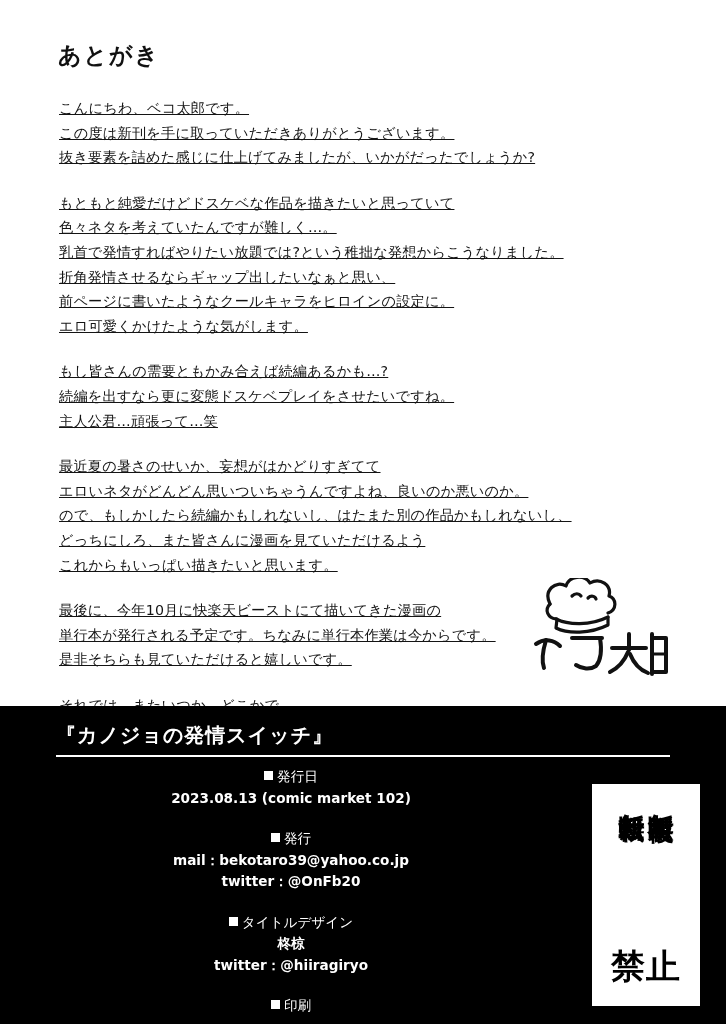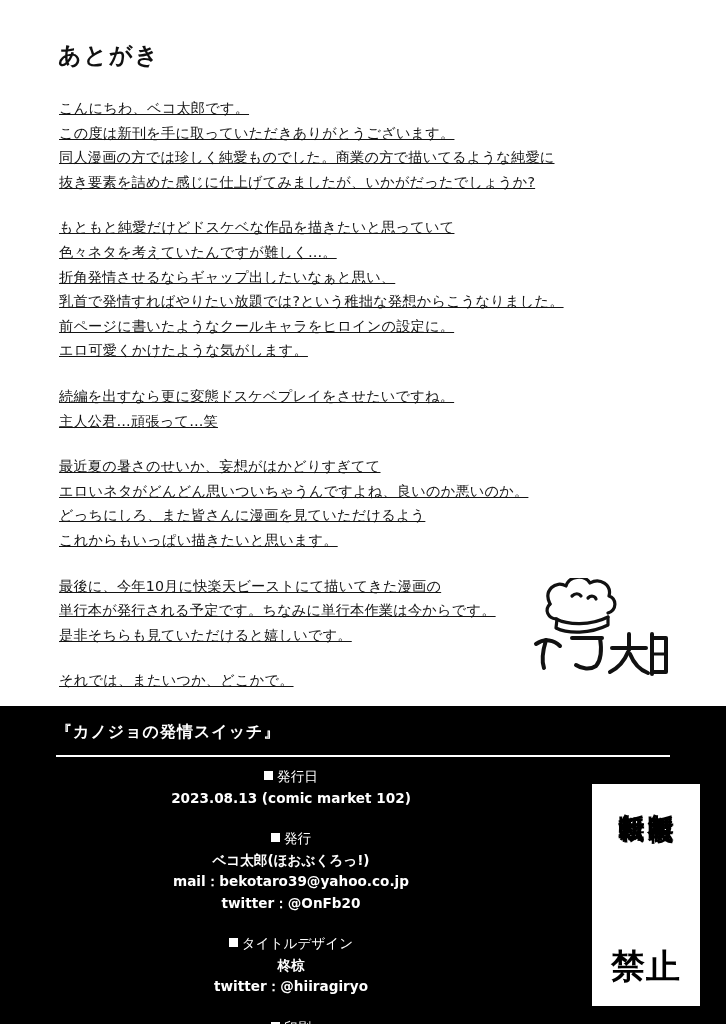"同人漫画の方では珍しく純愛ものでした。商業の方で描いてるような純愛に" span.line { html: <span>同人漫画の方では珍しく純愛ものでした。商業の方で描いてるような純愛に</span> -> none }
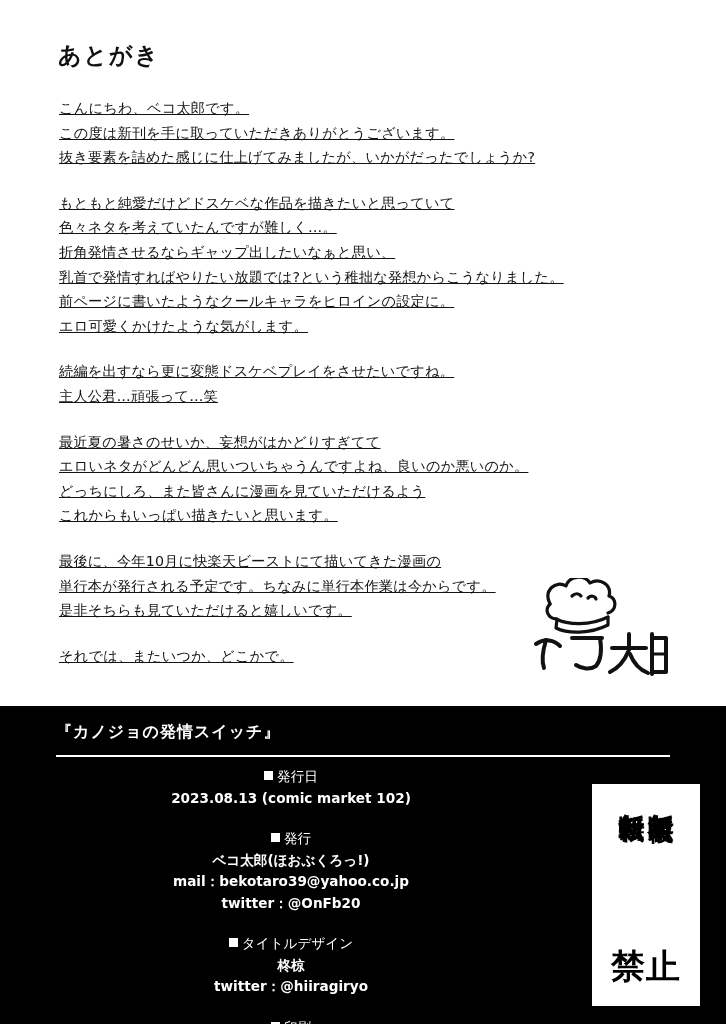"折角発情させるならギャップ出したいなぁと思い、" span.line { order: before "乳首で発情すればやりたい放題では?という稚拙な発想からこうなりました。" -> after "乳首で発情すればやりたい放題では?という稚拙な発想からこうなりました。" }
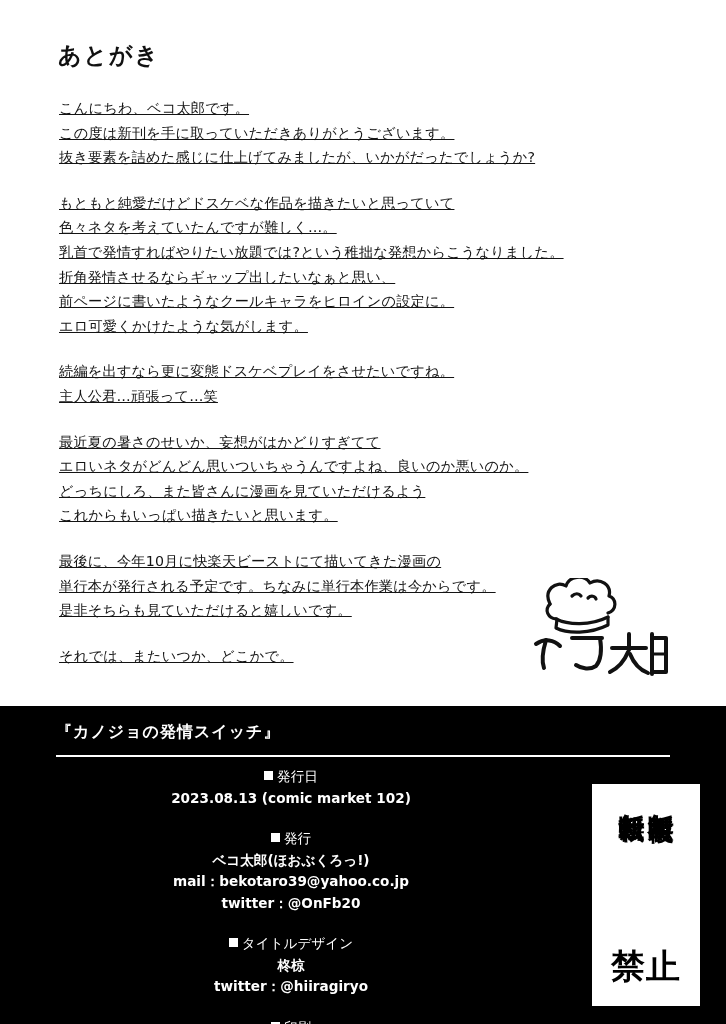"もし皆さんの需要ともかみ合えば続編あるかも…?" span.line { html: none -> <span>もし皆さんの需要ともかみ合えば続編あるかも…?</span> }
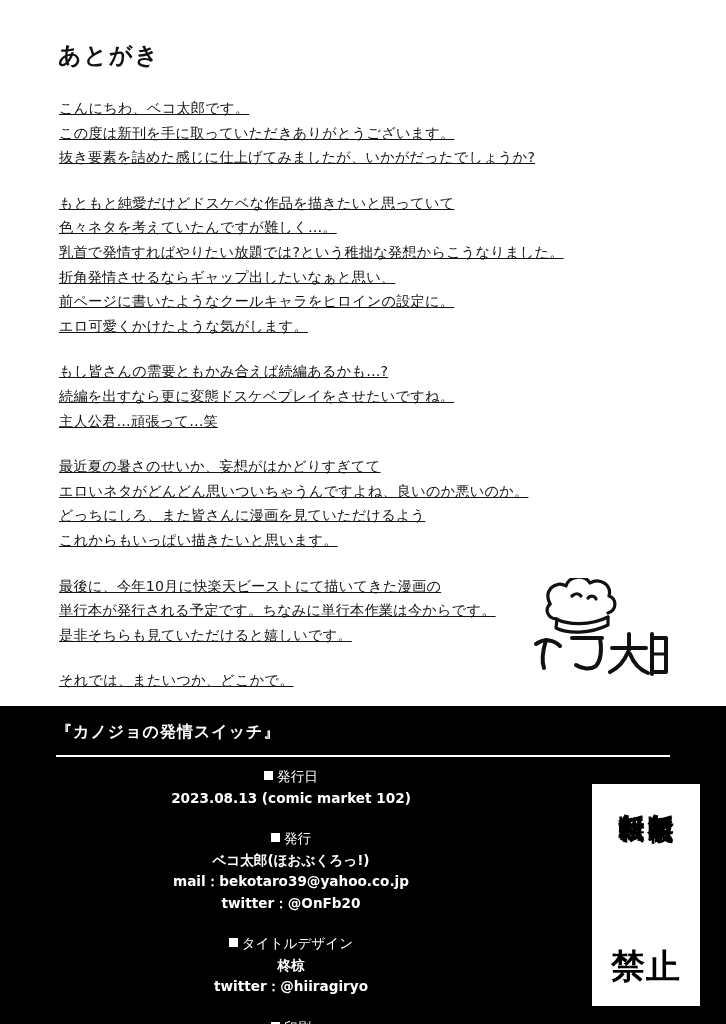"ので、もしかしたら続編かもしれないし、はたまた別の作品かもしれないし、" span.line { html: none -> <span>ので、もしかしたら続編かもしれないし、はたまた別の作品かもしれないし、</span> }
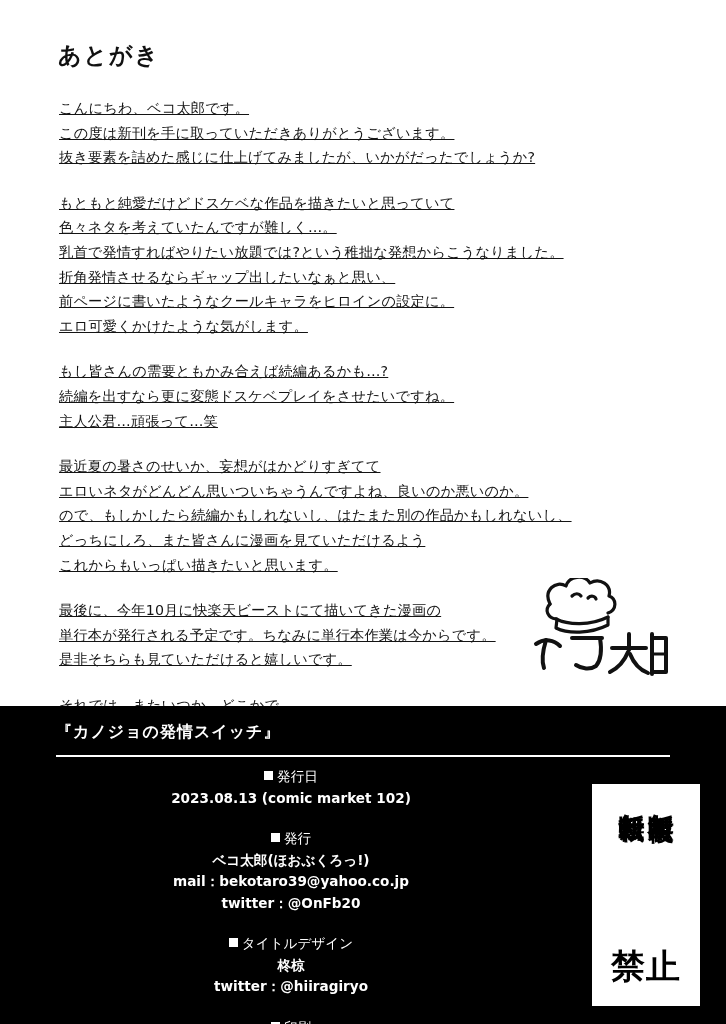"『カノジョの発情スイッチ』" .colophon-title { font-size: 16px -> 20px }
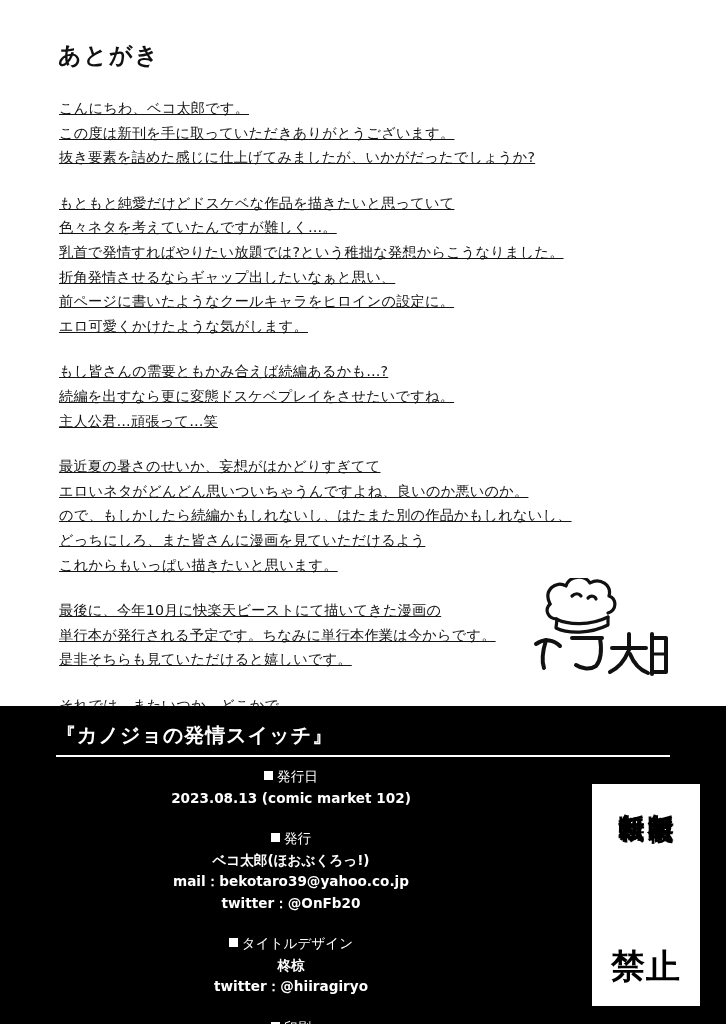"ベコ太郎(ほおぶくろっ!)" span.cline { html: <span>ベコ太郎(ほおぶくろっ!)</span> -> none }
